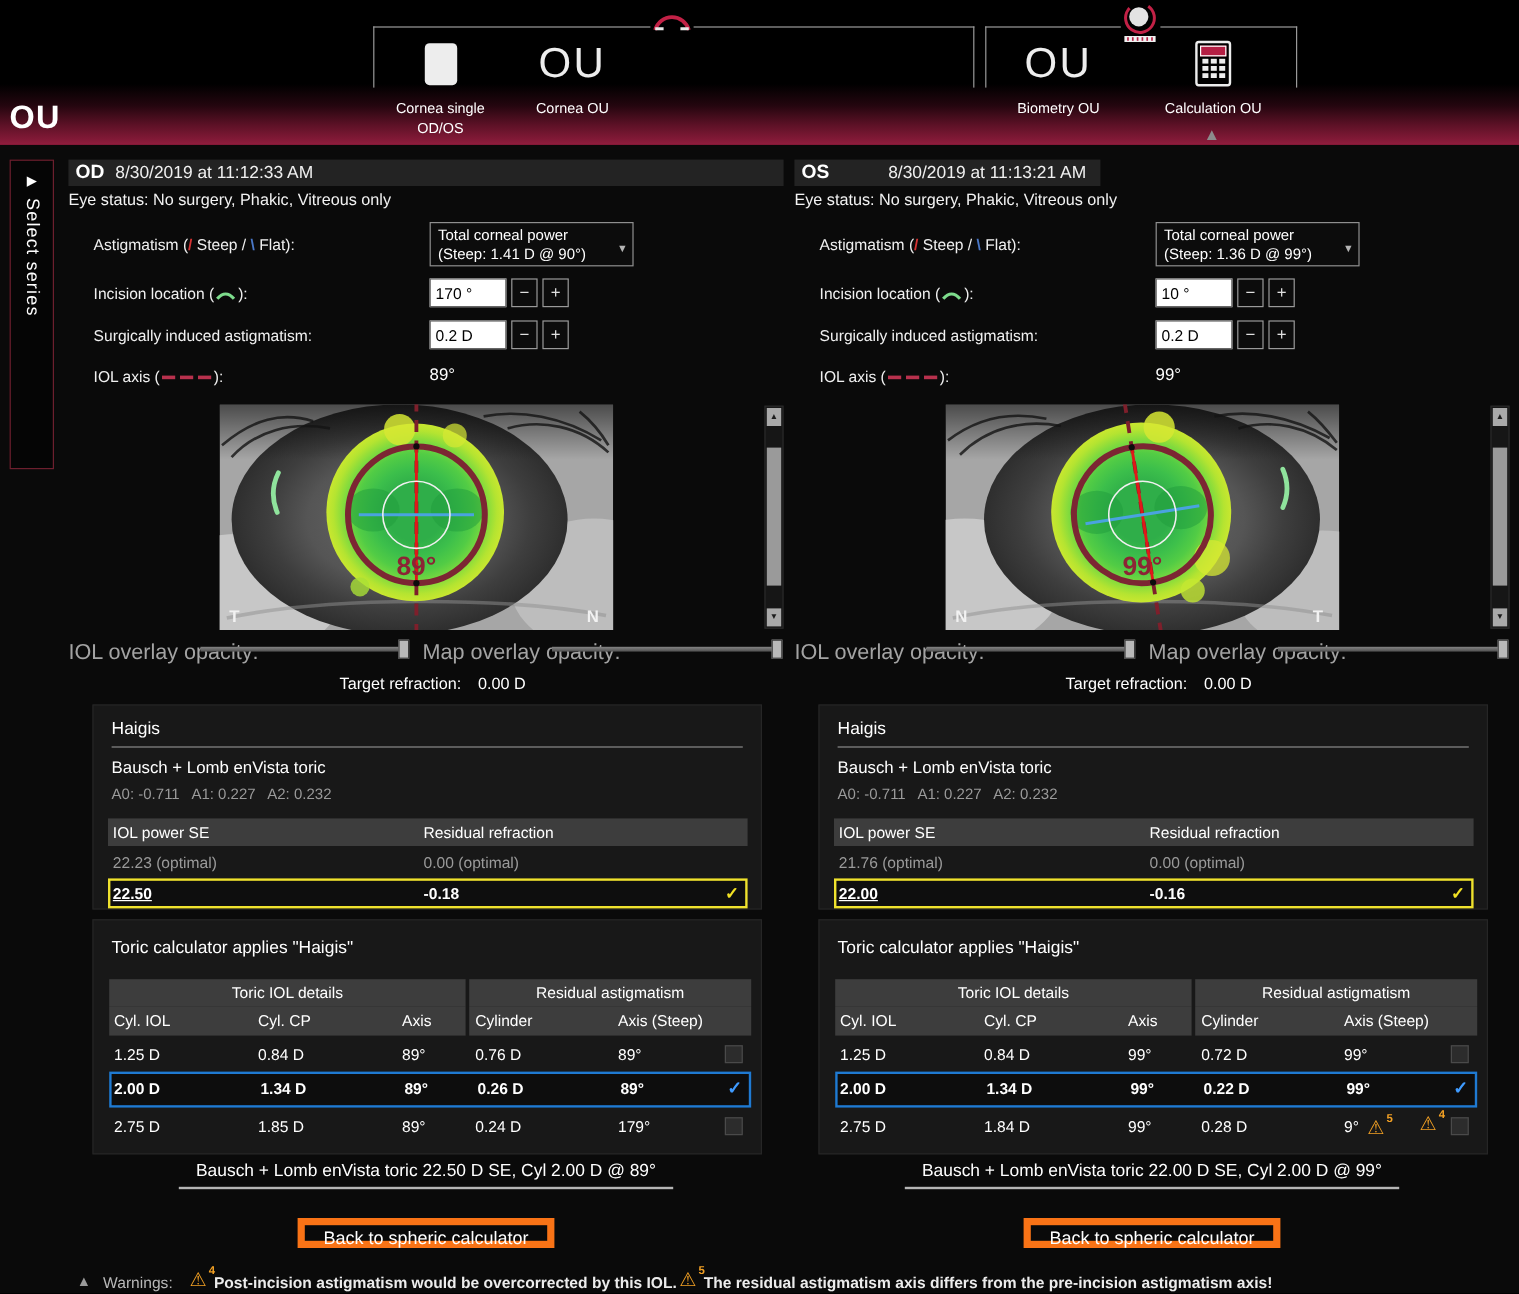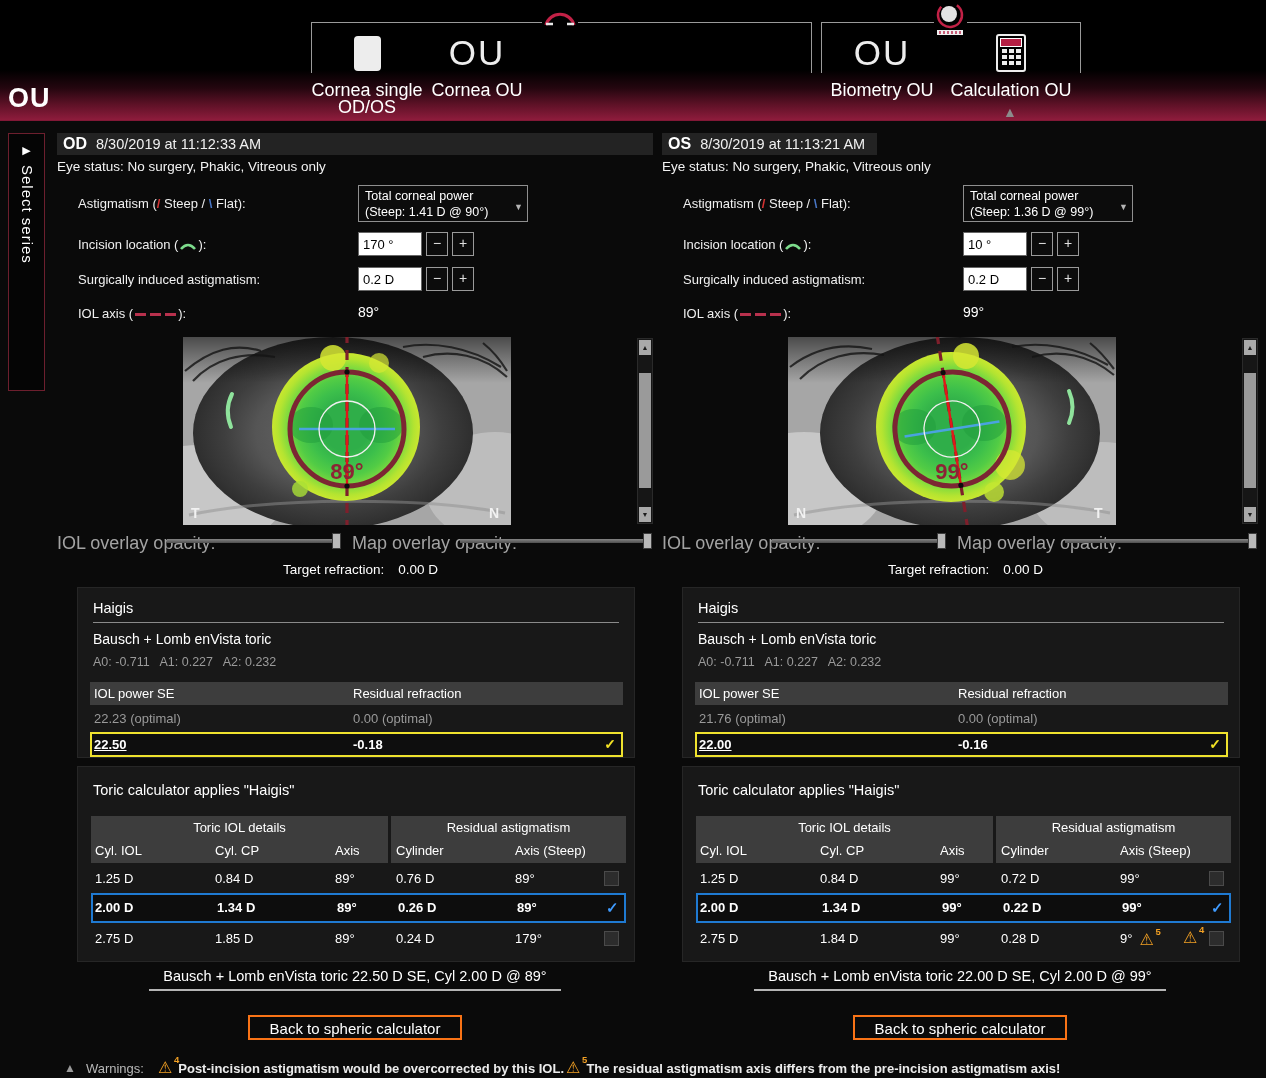"Cornea single" .tab .tlabel { font-size: 18px -> 12px }
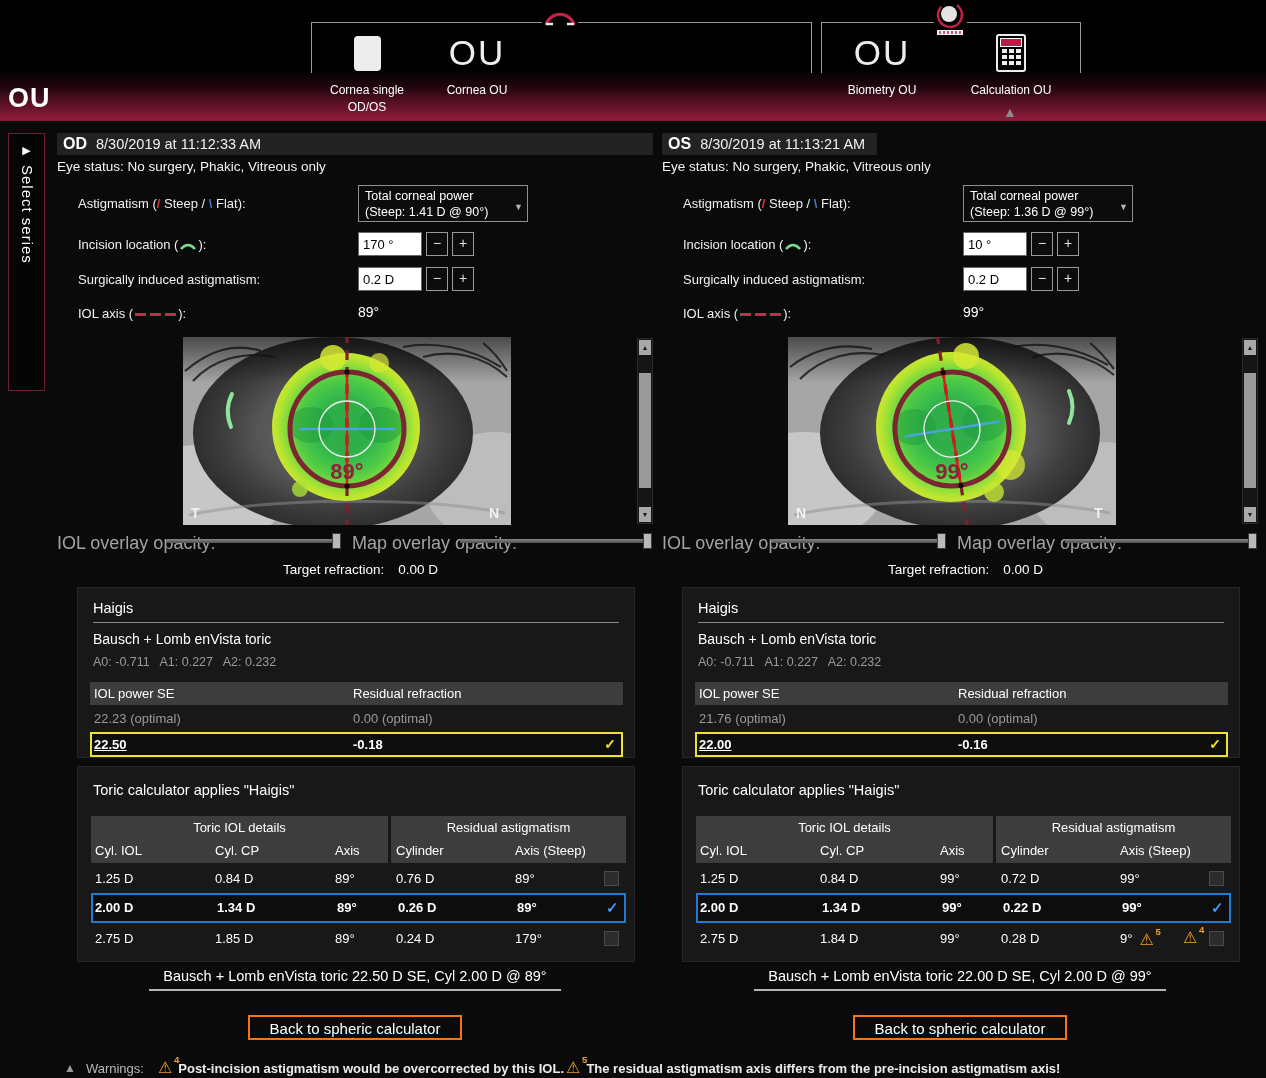"OS" .eyebar.fit { gap: none -> 40px }
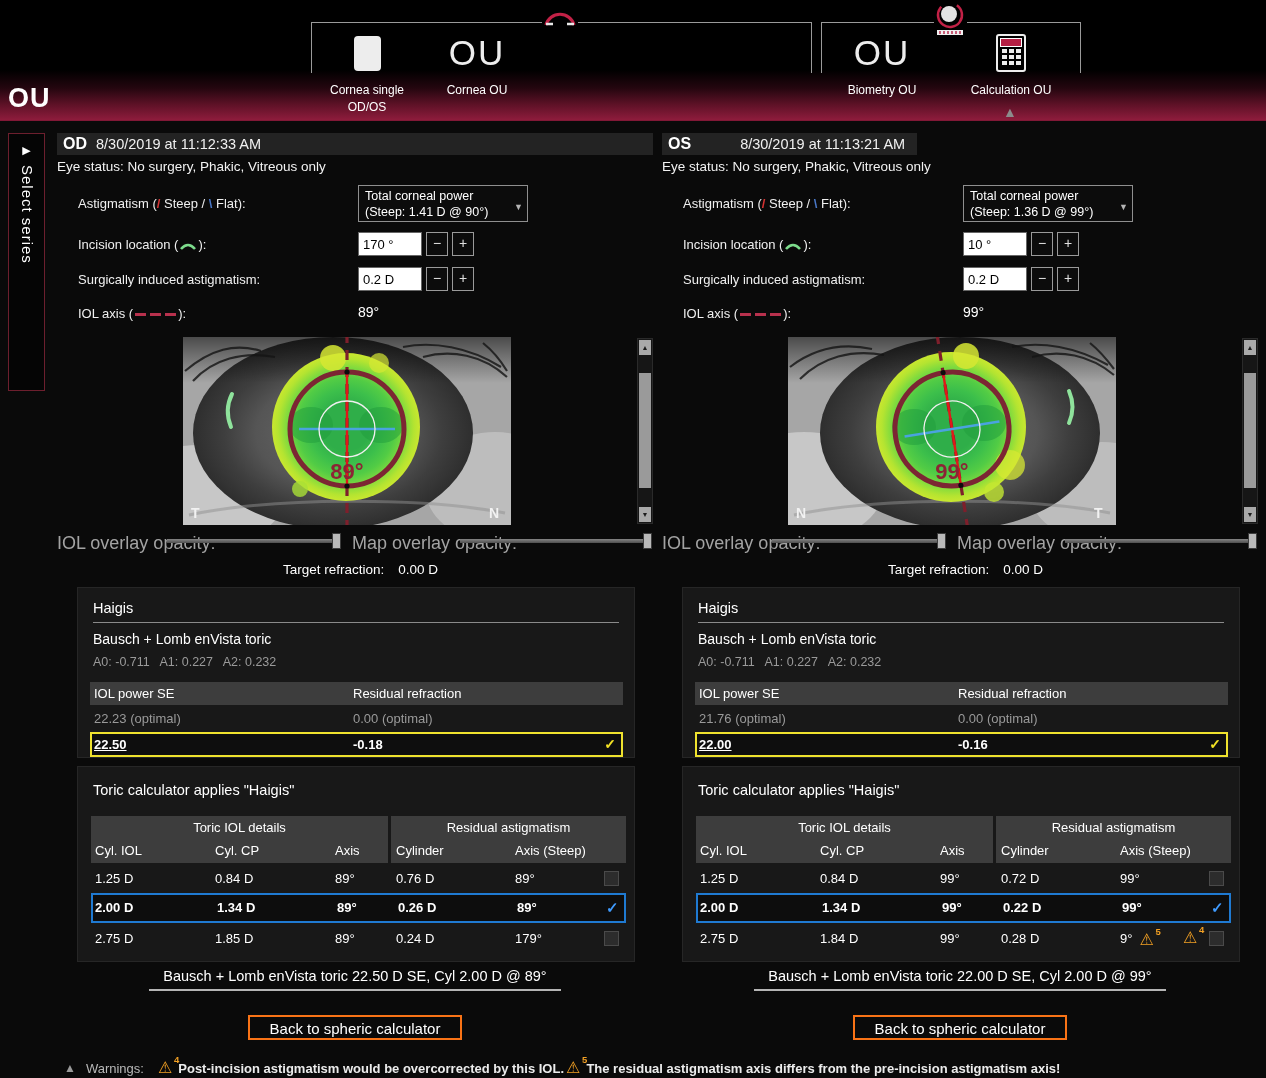"Back to spheric calculator" .backbtn { border: 2px solid #f97316 -> 6px solid #f97316 }
